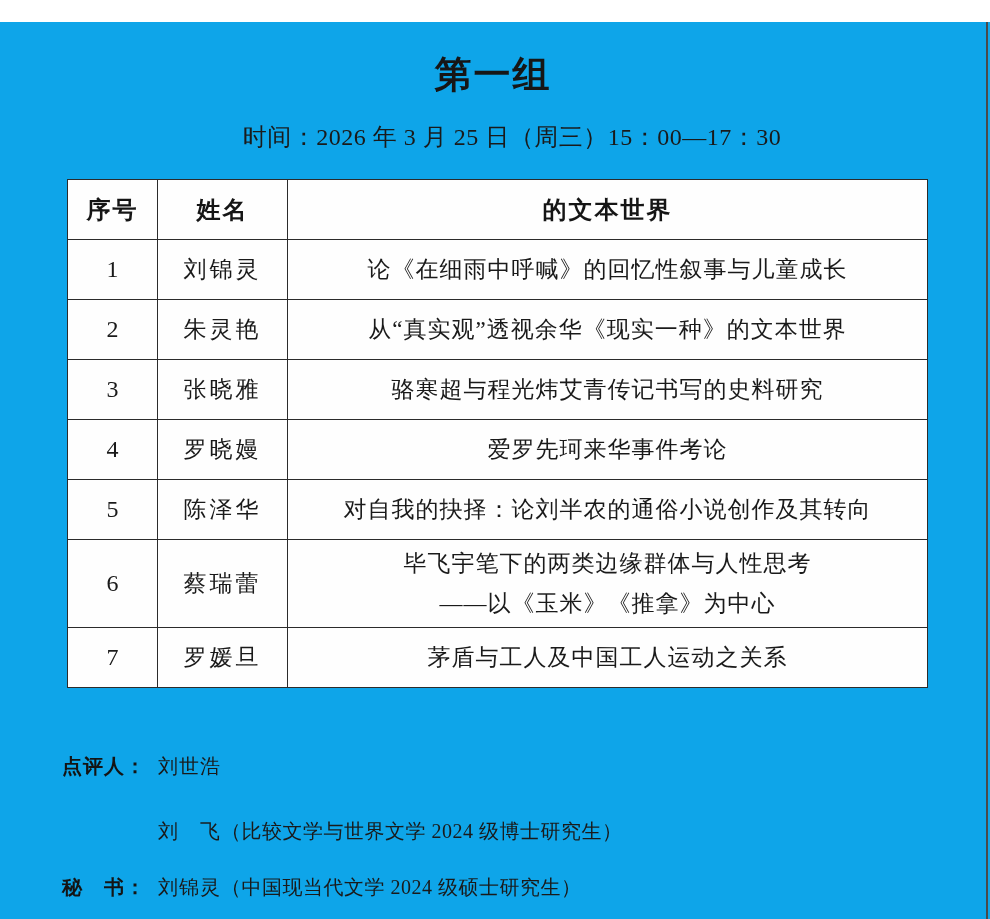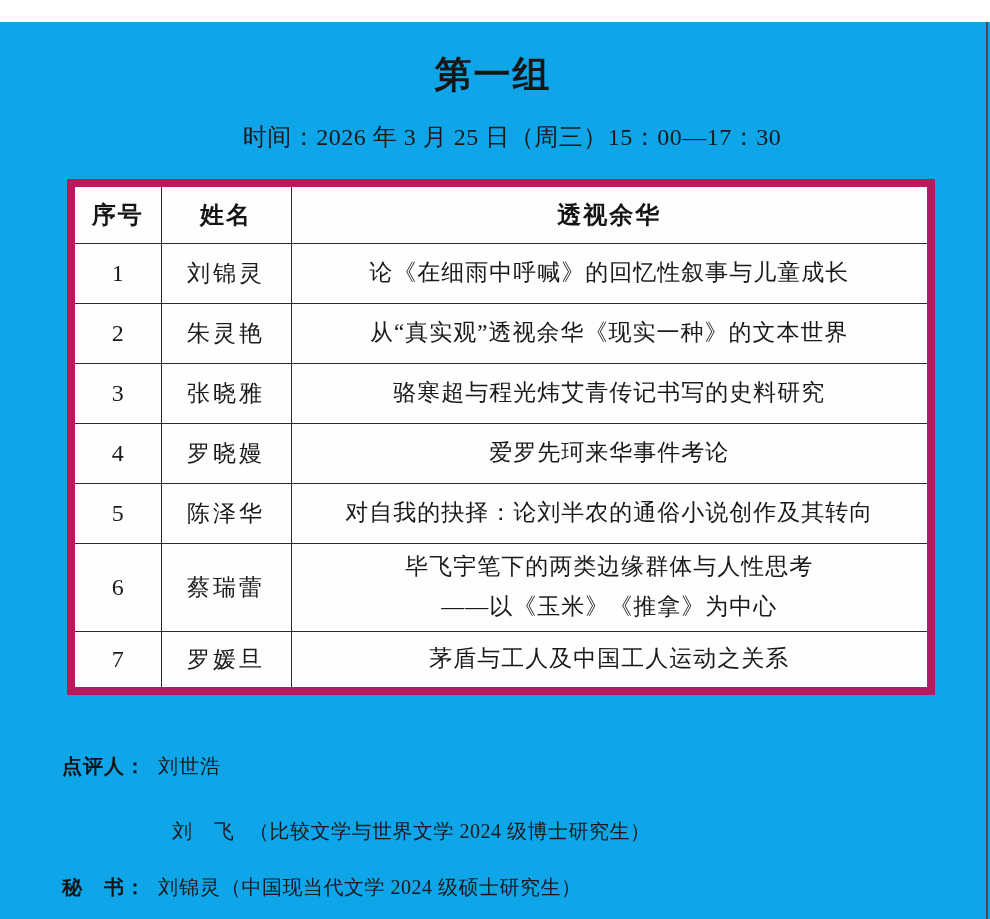"序号" table.schedule { border: 8px solid #be185d -> 1px solid #be185d }
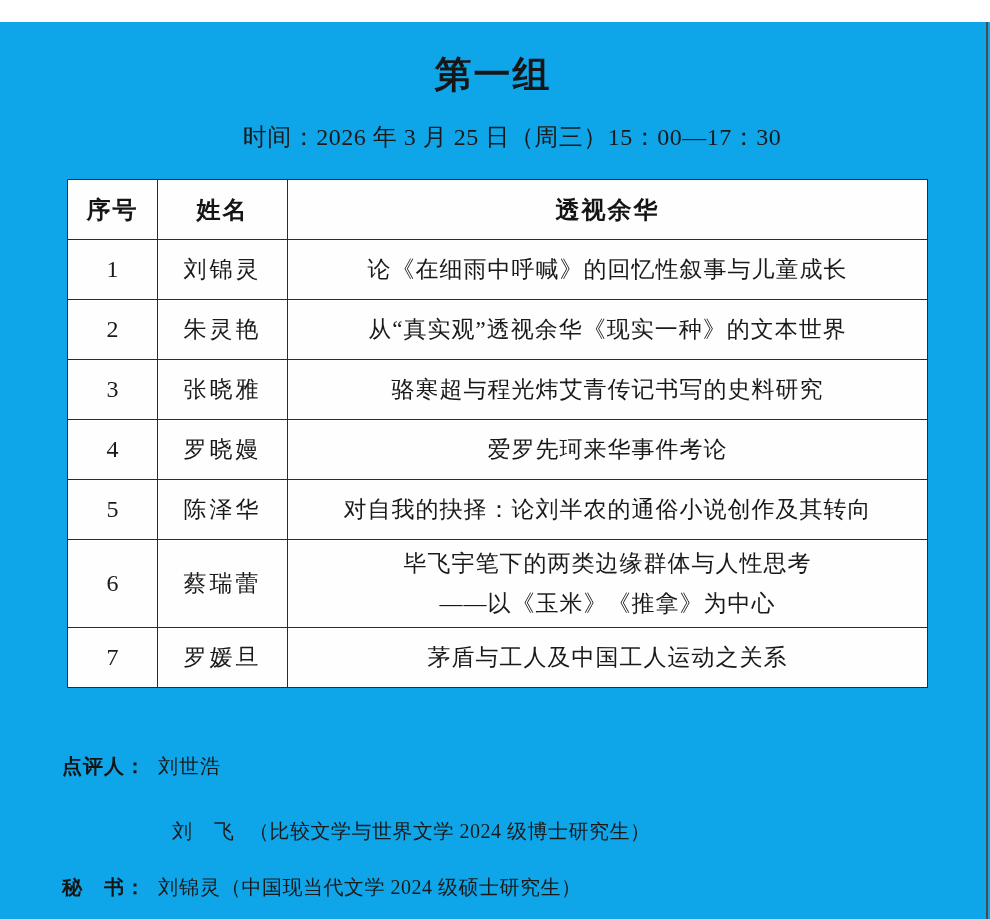"透视余华" th { text: 透视余华 -> 的文本世界 }
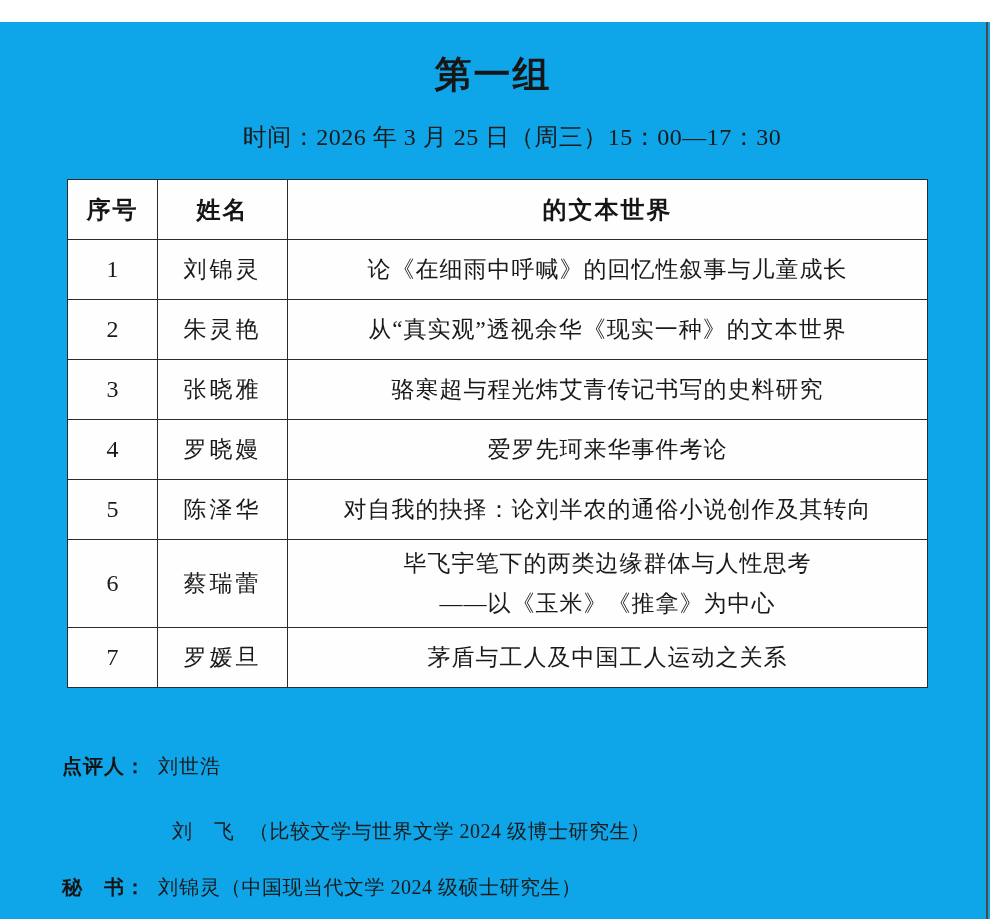"刘 飞" .fl-2 { gap: 14px -> none }
